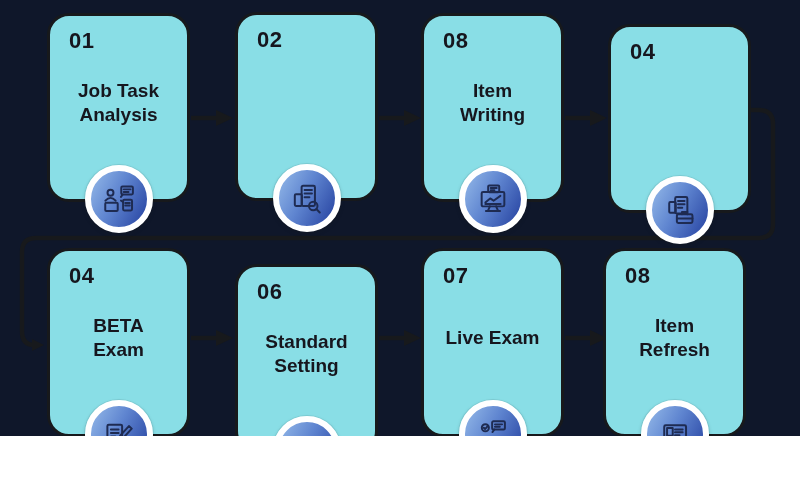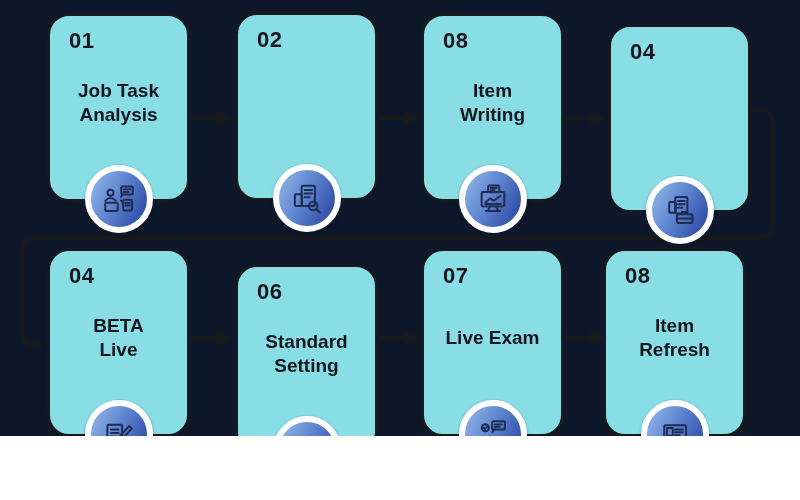"BETA" div.title { text: Live -> Exam }
